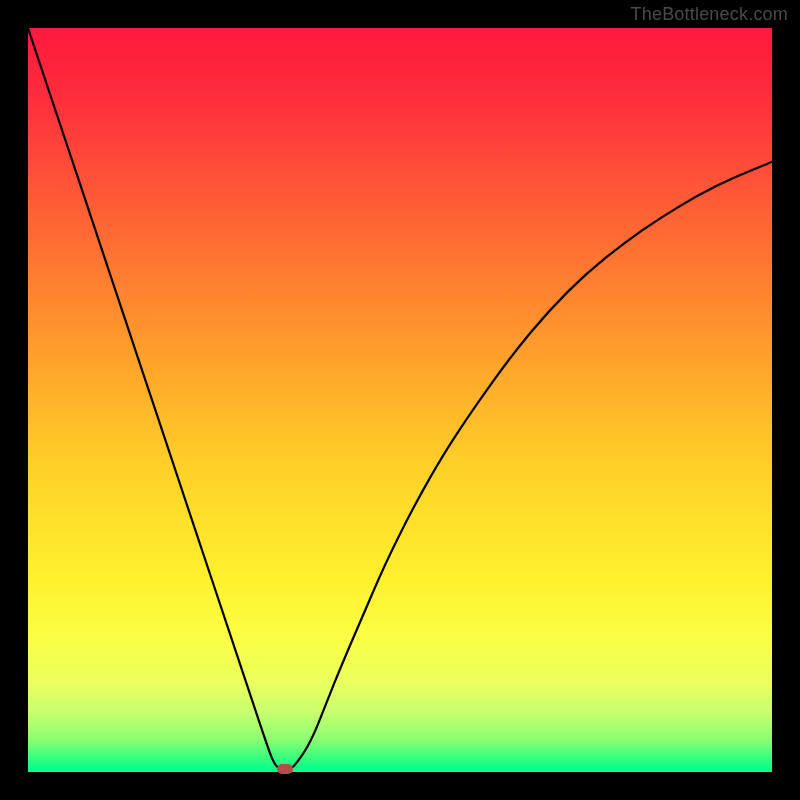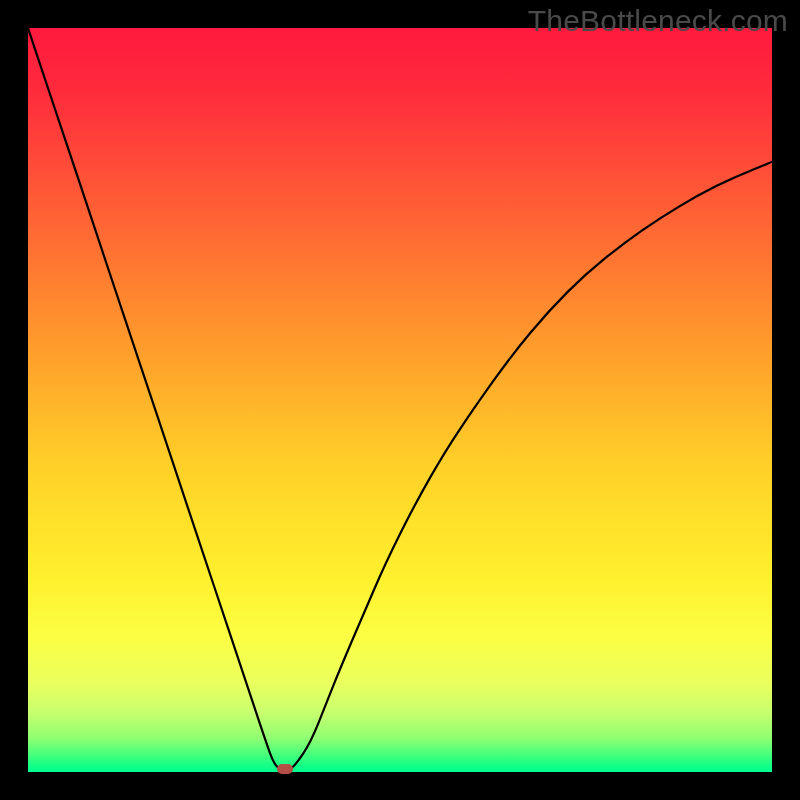"TheBottleneck.com" .watermark { font-size: 30px -> 18px }
